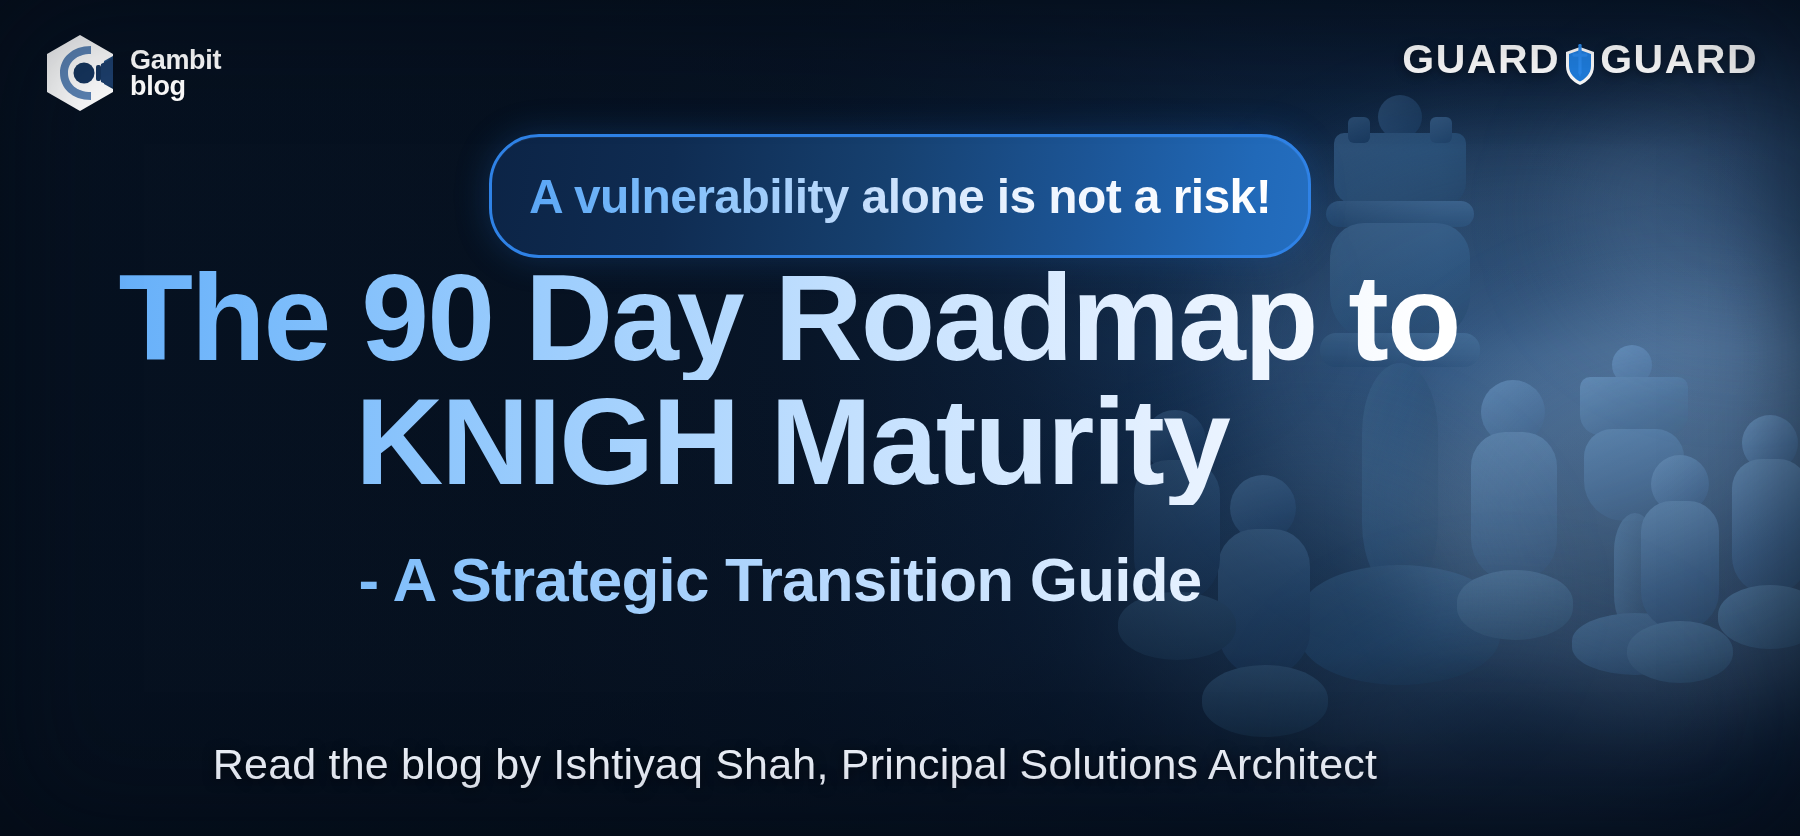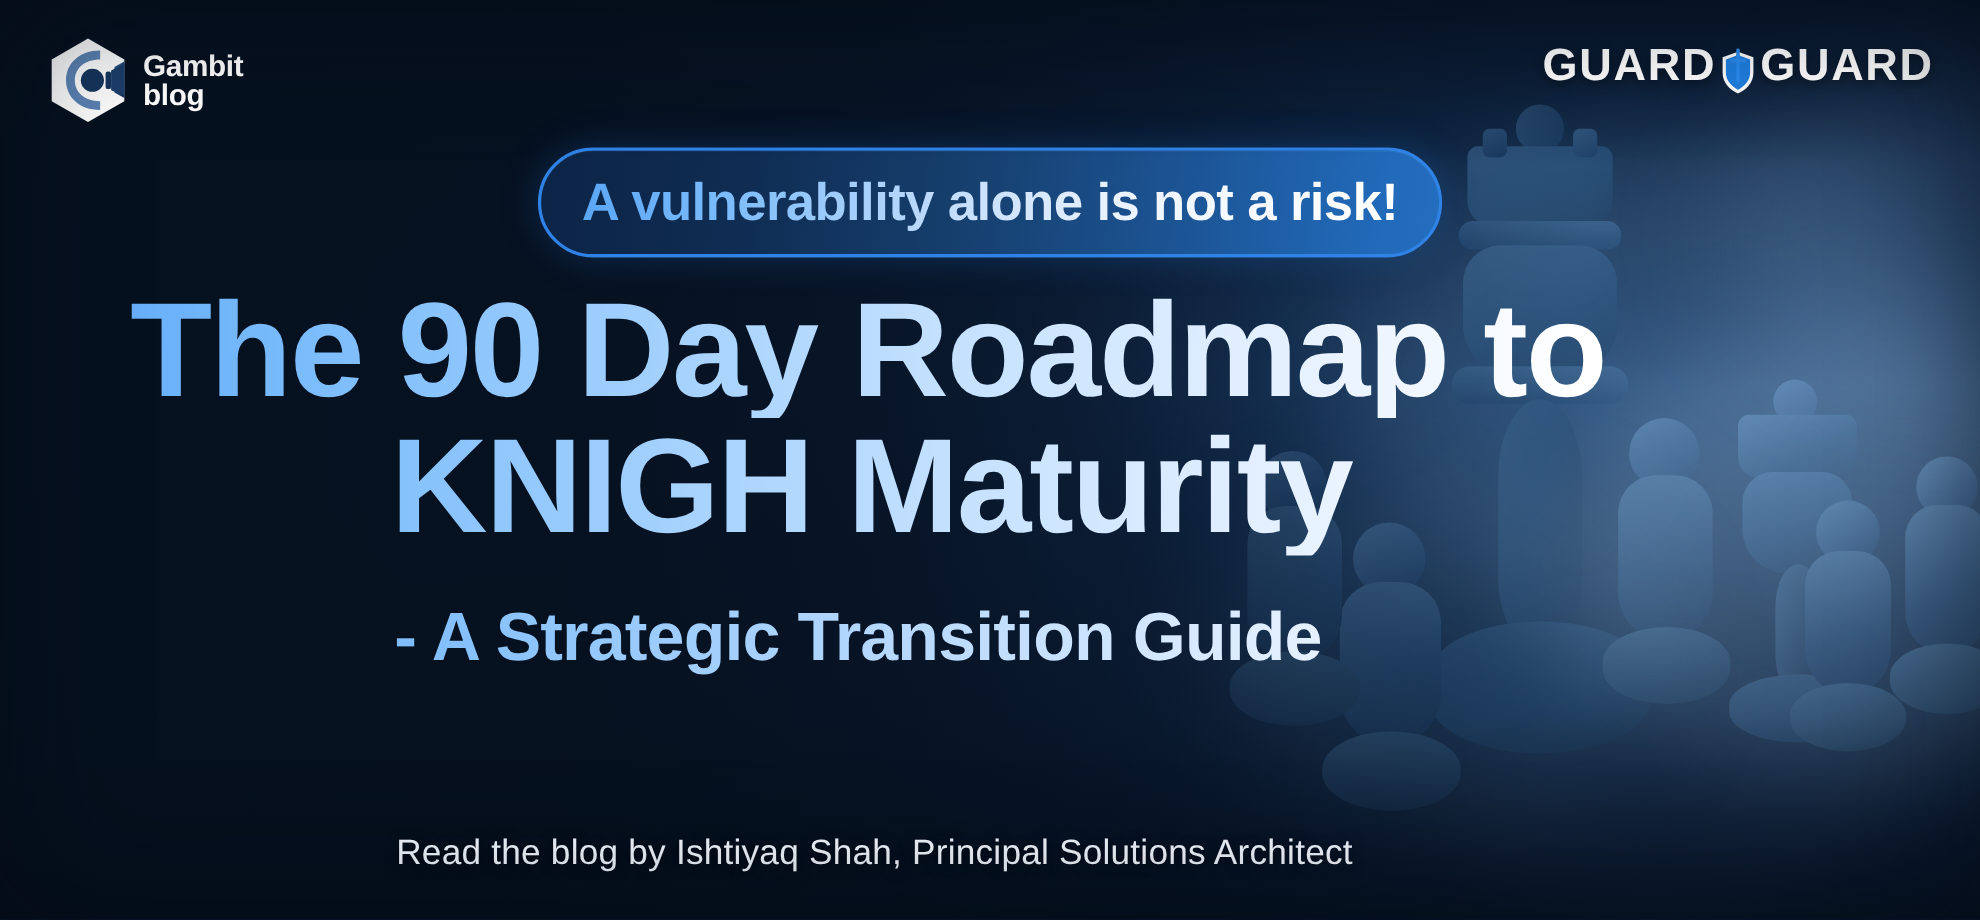"A vulnerability alone is not" .pill { height: 100px -> 124px }
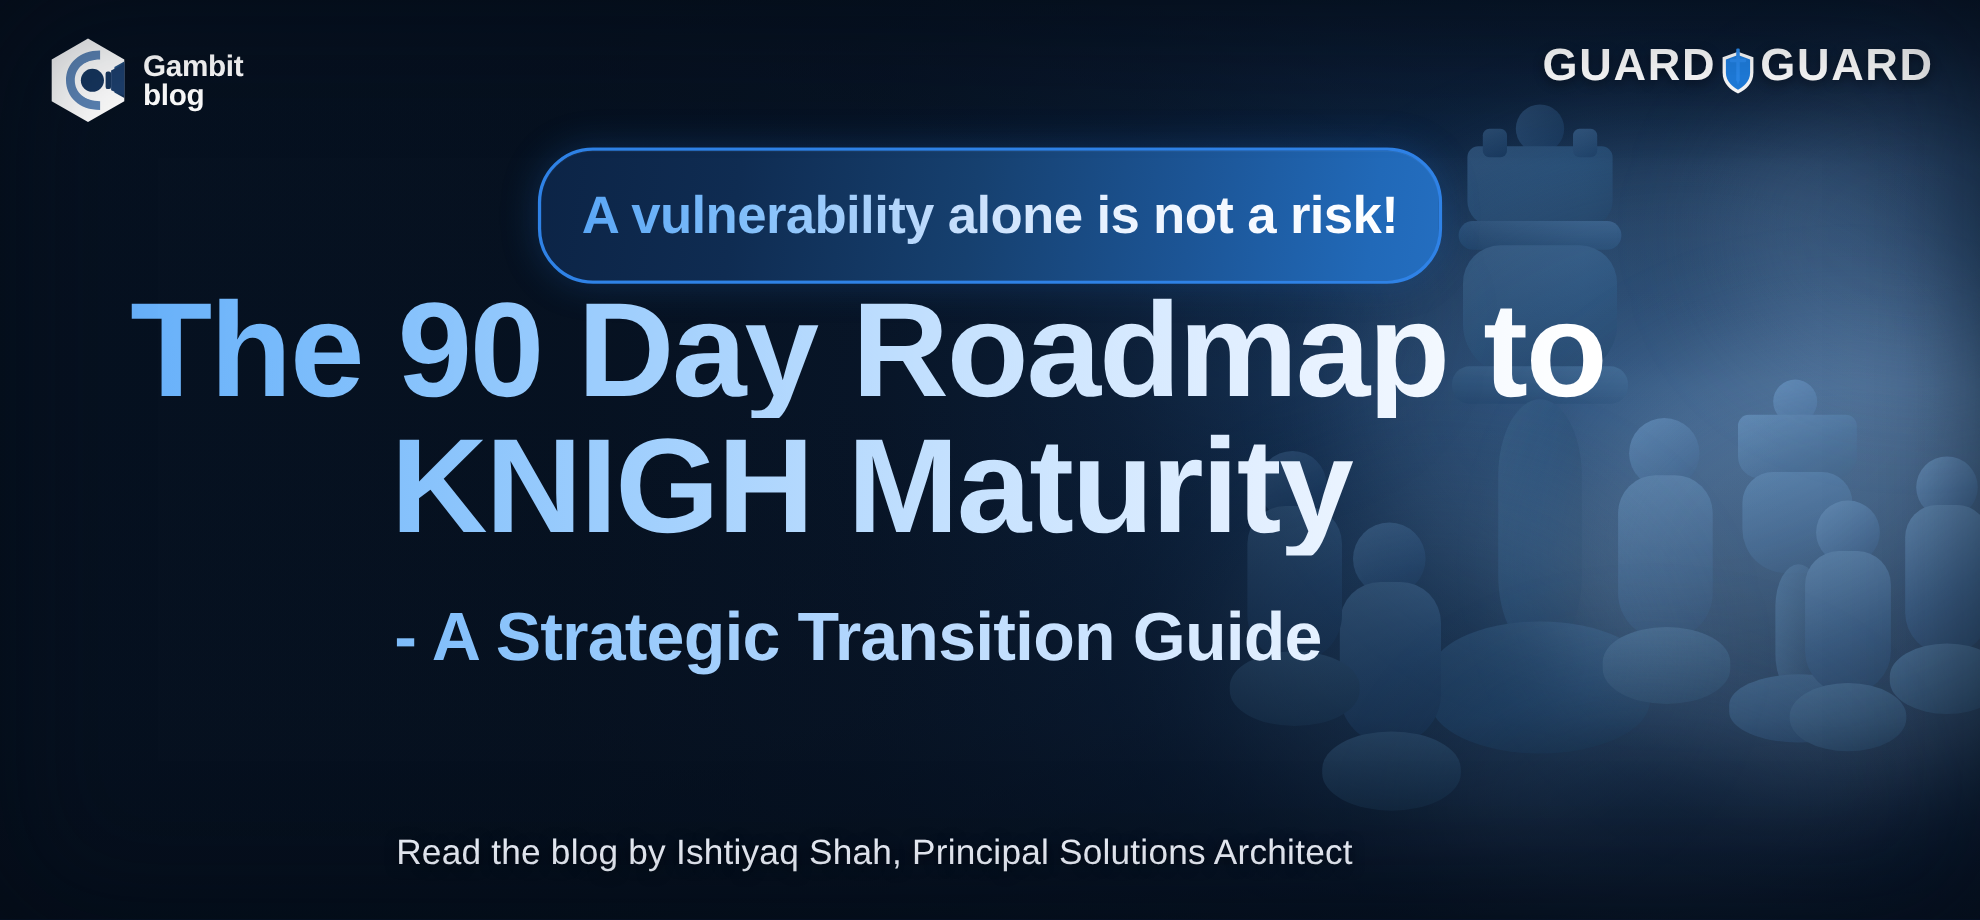"Read the blog by Ishtiyaq" .byline { font-size: 32px -> 43px; margin-top: 16px -> none }
